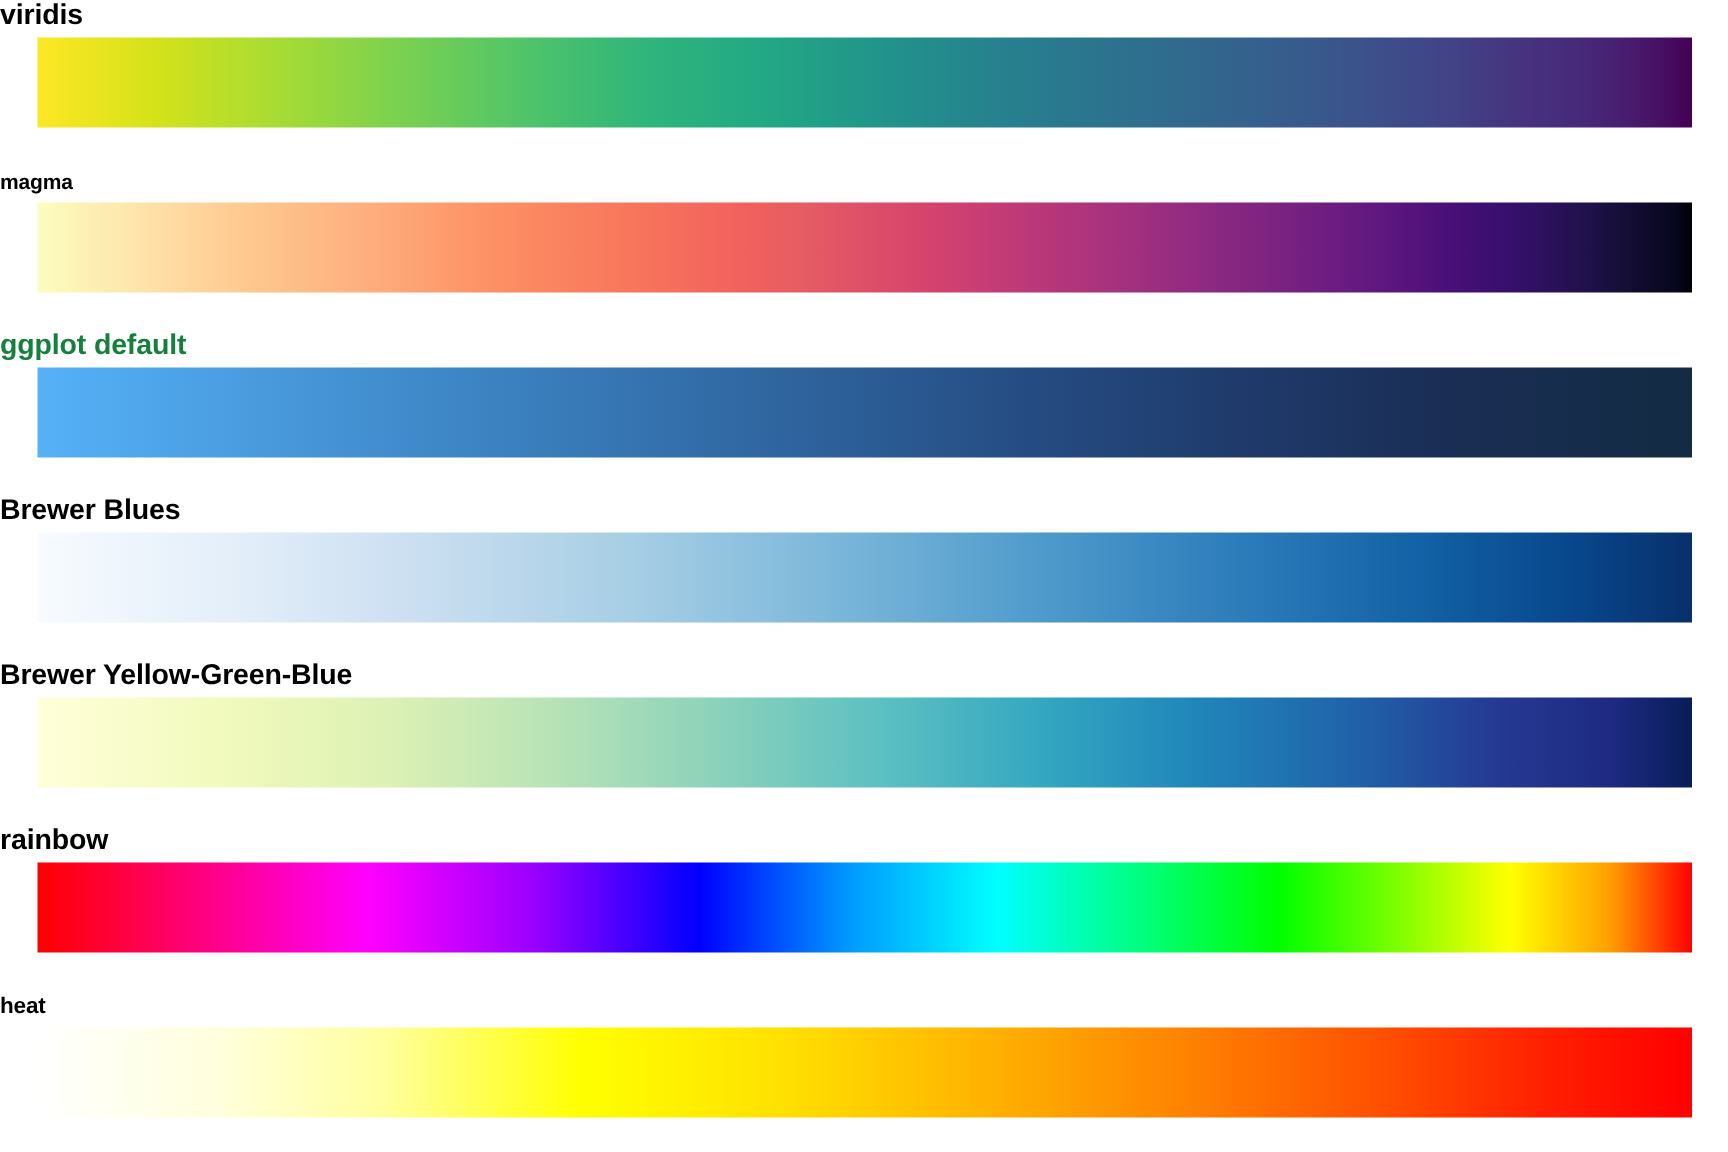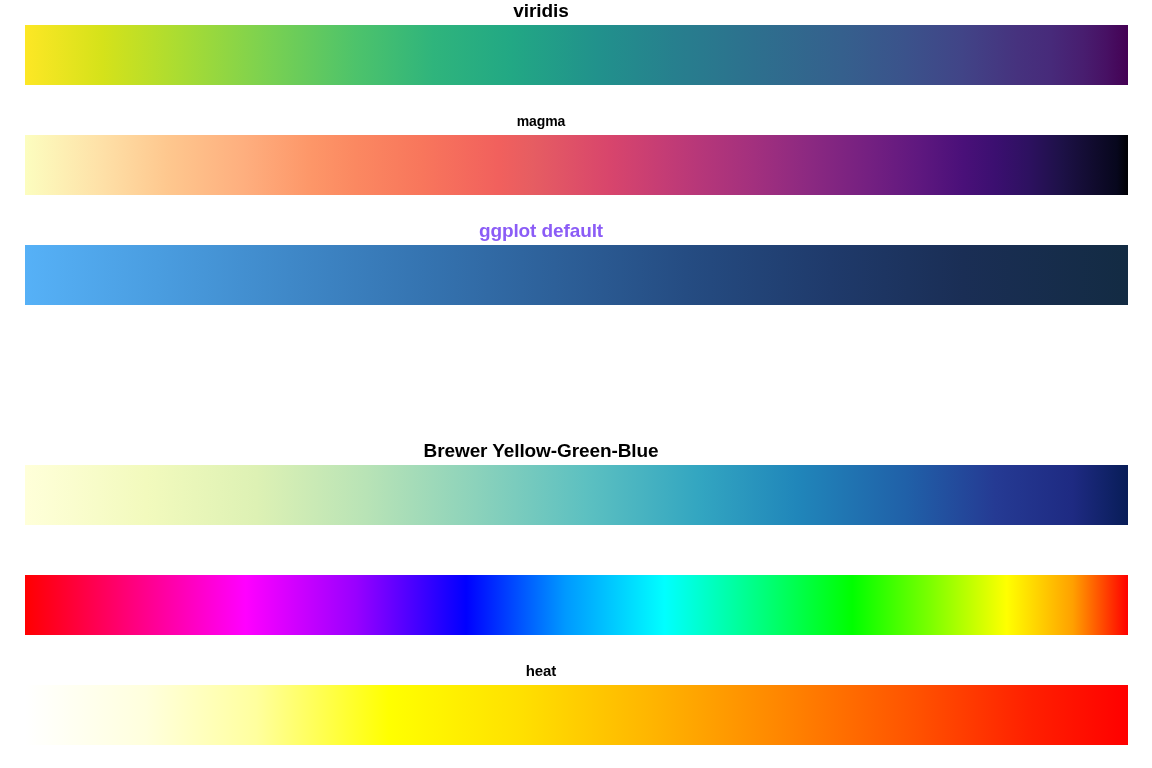"viridis" .panel-title { margin-left: 46px -> none; text-align: center -> none }
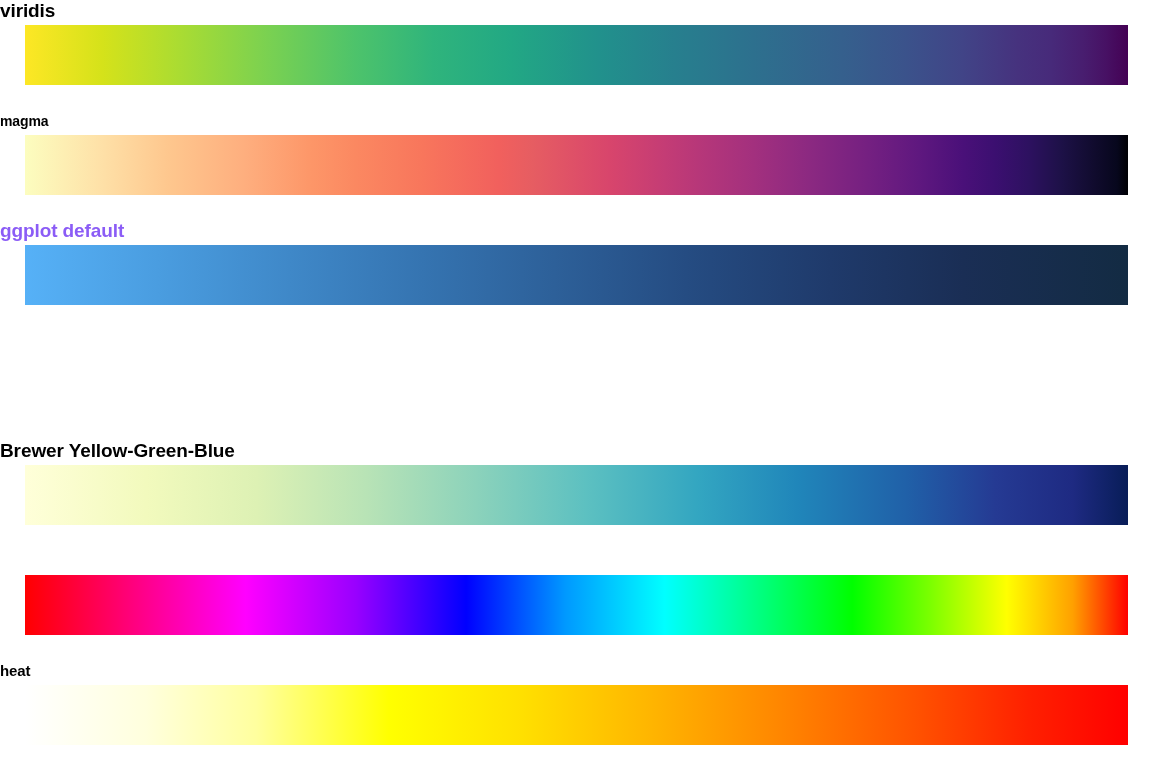"ggplot default" div.panel-title { color: #8b5cf6 -> #15803d }
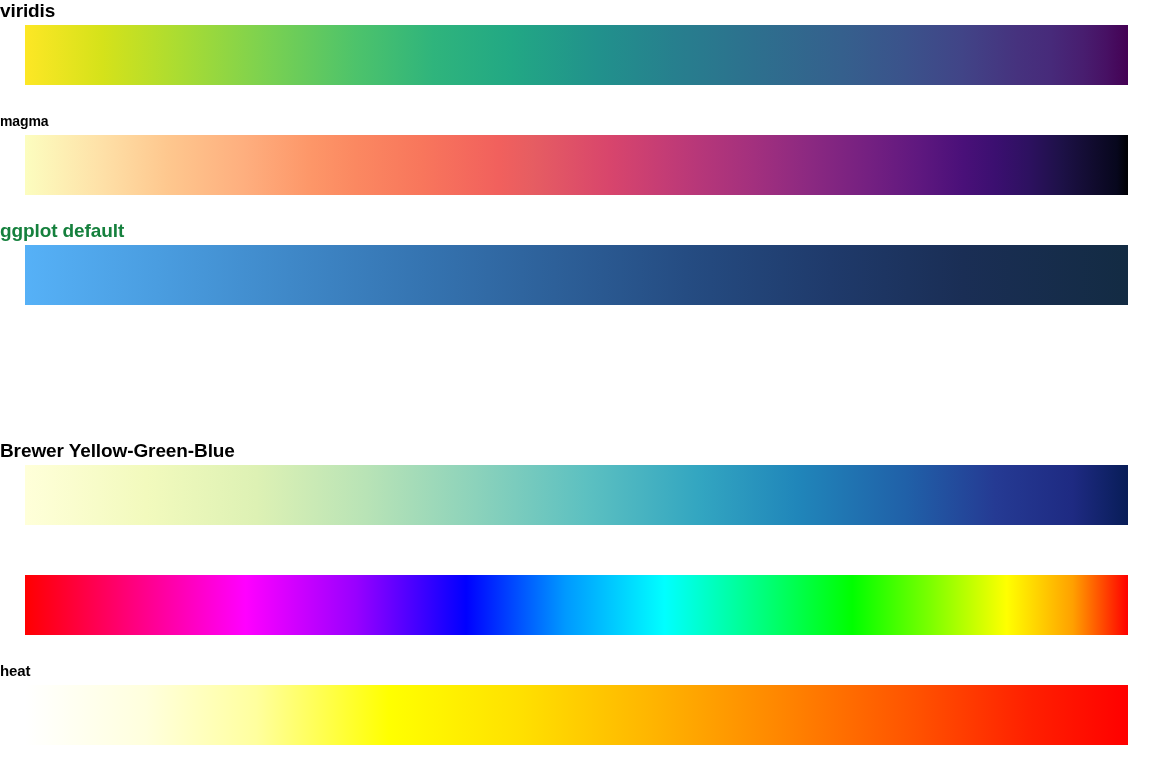"Brewer Blues" div.panel { html: none -> <div> <div>Brewer Blues</div> <div></div> </div> }
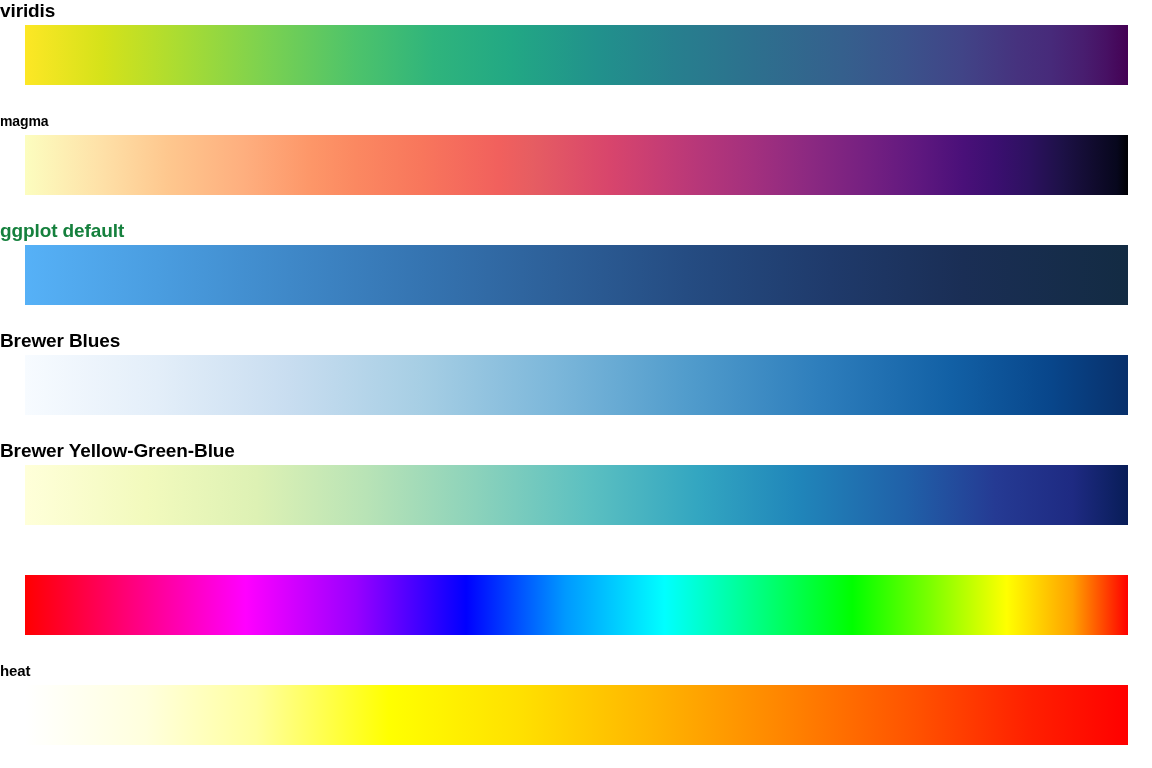"rainbow" div.panel-title { html: none -> <div>rainbow</div> }
